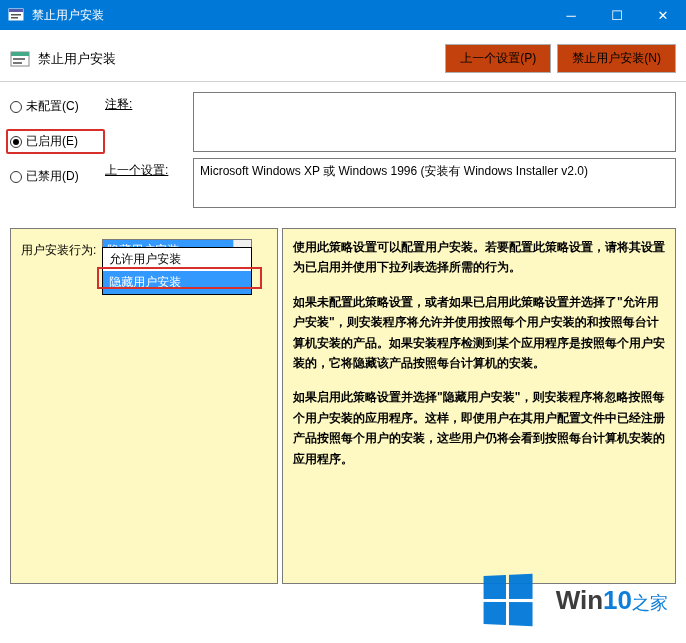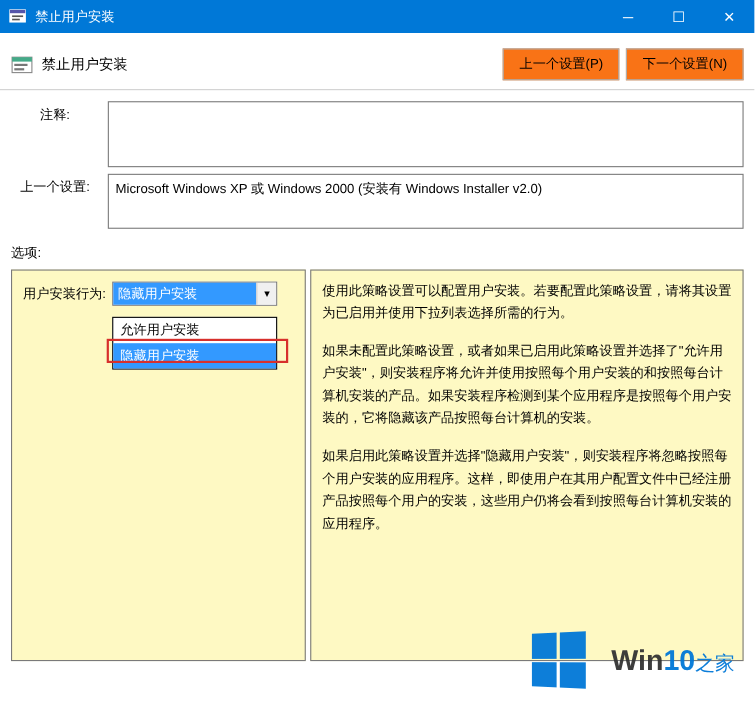"上一个设置(P)" .toprow .navbtn { background: #f97316 -> #c2410c }
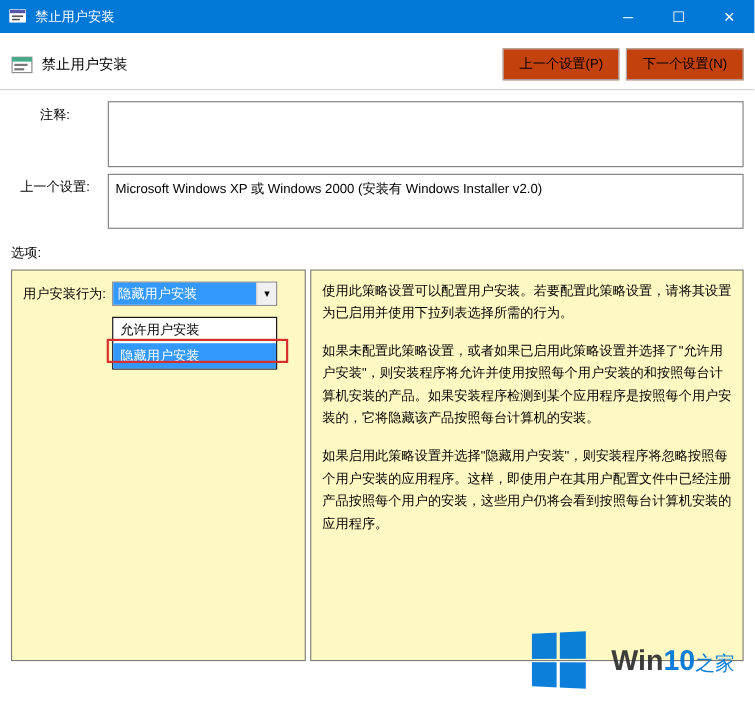"下一个设置(N)" button.navbtn { text: 下一个设置 -> 禁止用户安装 }
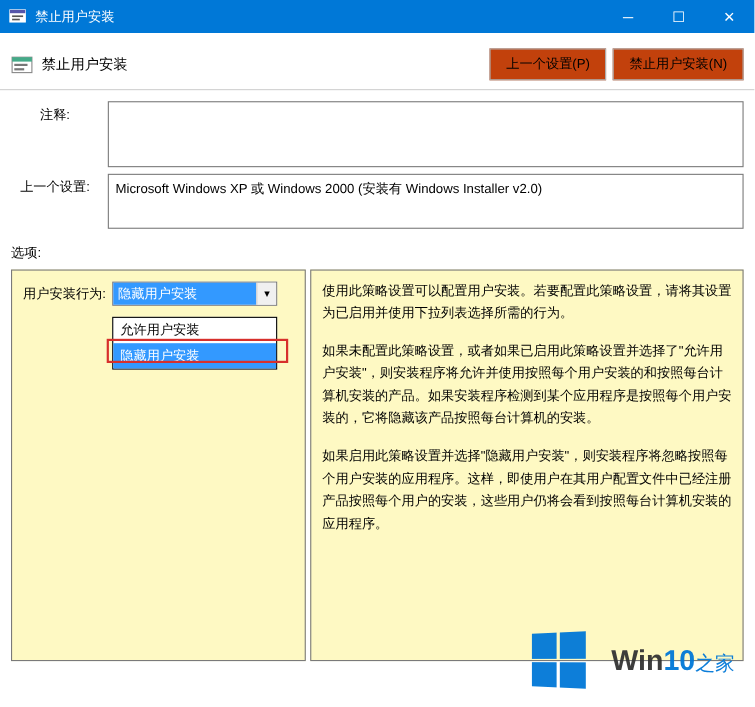"未配置(C)" div.radios { html: none -> <div> <label> <span></span> <span>未配置(C)</span> </label> <span> <label> <span> <span></span> </span> <span>已启用(E)</span> </label> </span> <label> <span></span> <span>已禁用(D)</span> </label> </div> }
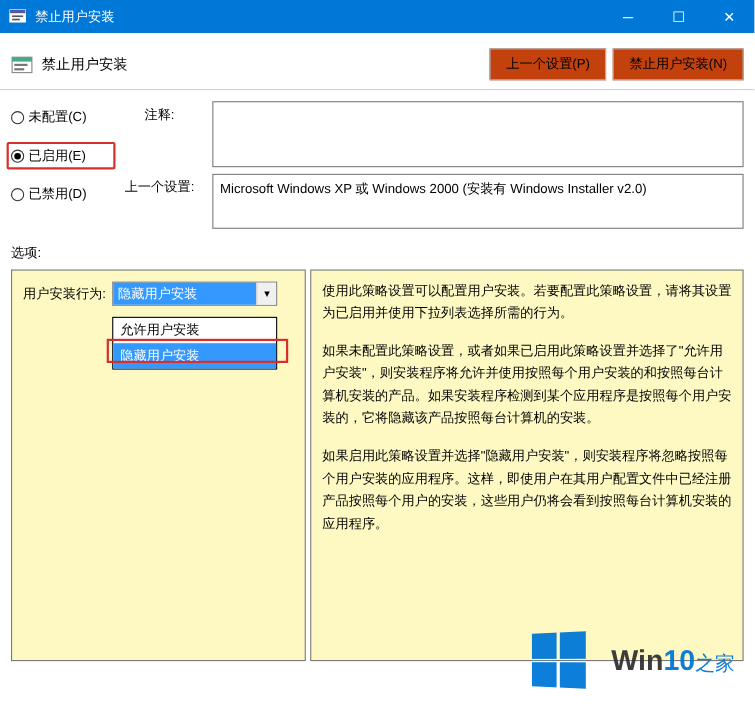"注释:" .field-label { text-align: center -> left; text-decoration: none -> underline }
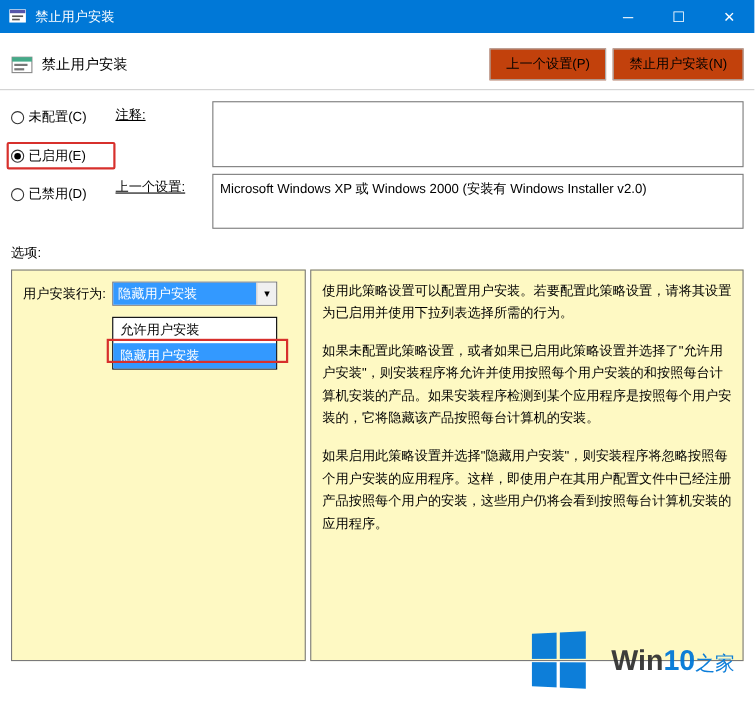"Microsoft Windows XP 或 Windows" div.field-box { text: 2000 -> 1996 }
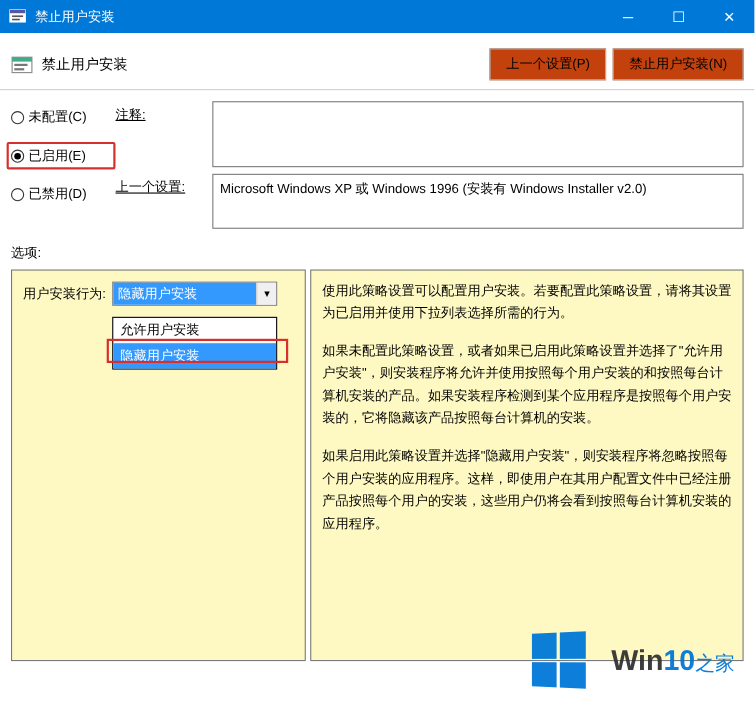"选项:" div.left { html: <div>选项:</div> -> none }
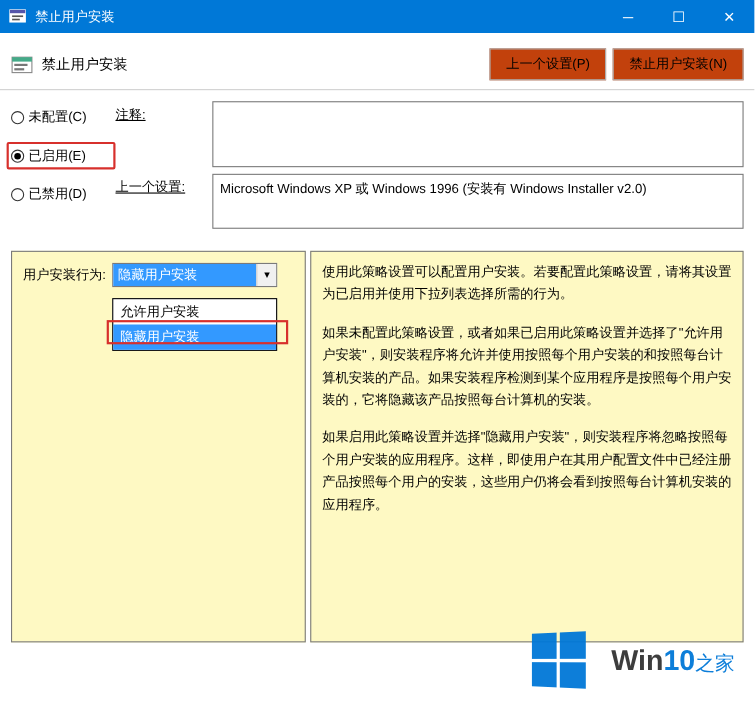"使用此策略设置可以配置用户安装。若要配置此策略设置，请将其设置为已启用并使用下拉" .panel.right p { font-weight: none -> bold }
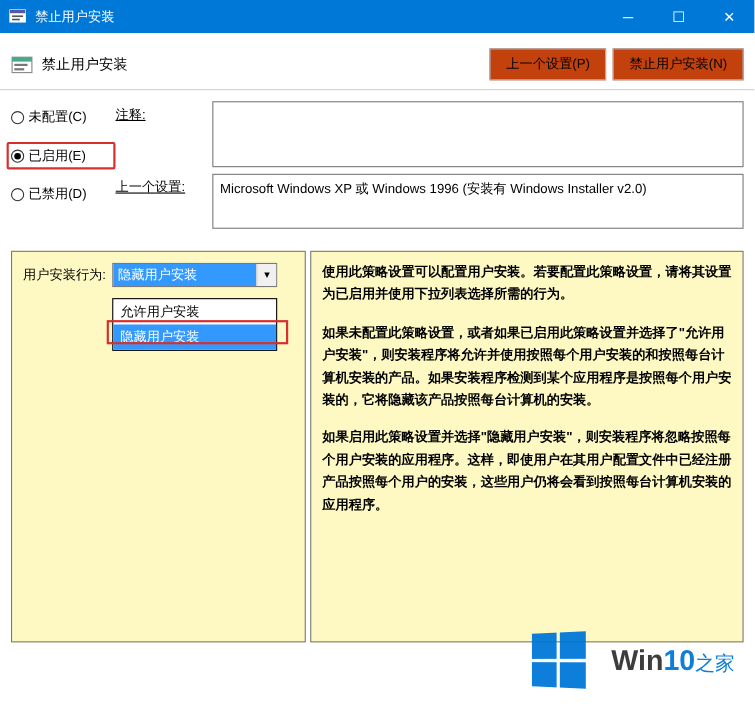"允许用户安装" .dropdown { top: 32px -> 8px }
